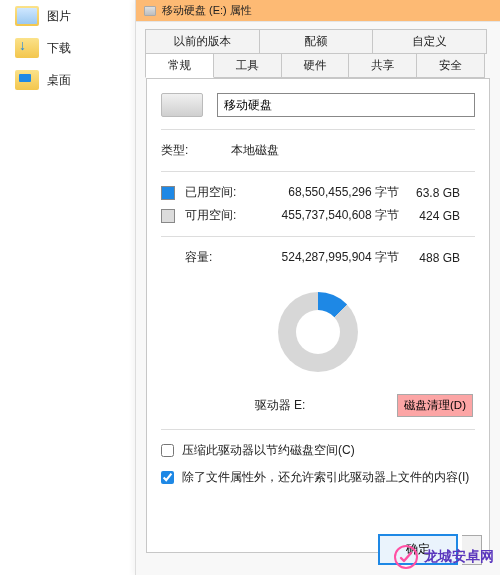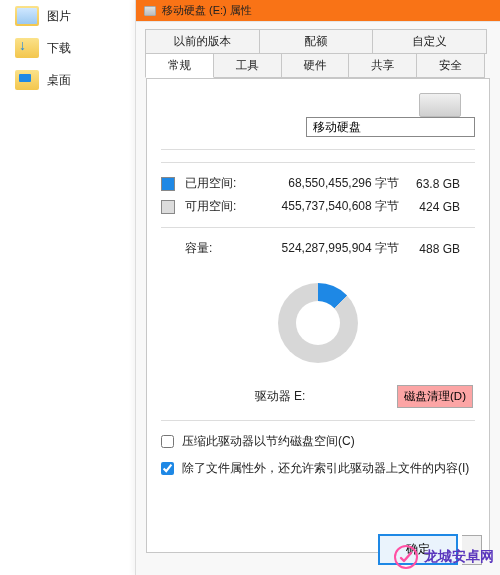"移动硬盘 (E:) 属性" .titlebar { background: #f97316 -> #fdba74 }
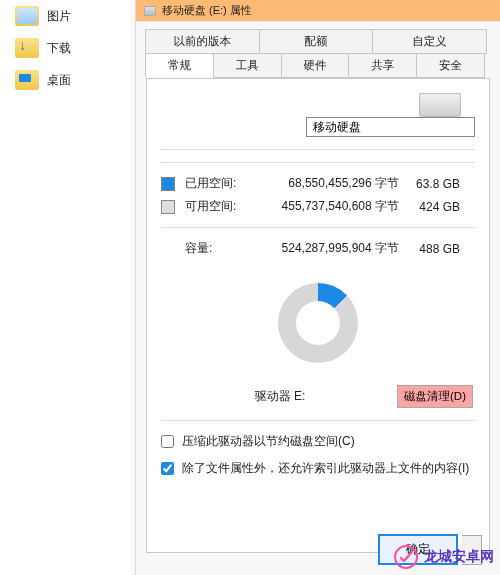"移动硬盘" .volume-row { align-items: flex-end -> flex-start; flex-direction: column -> none }
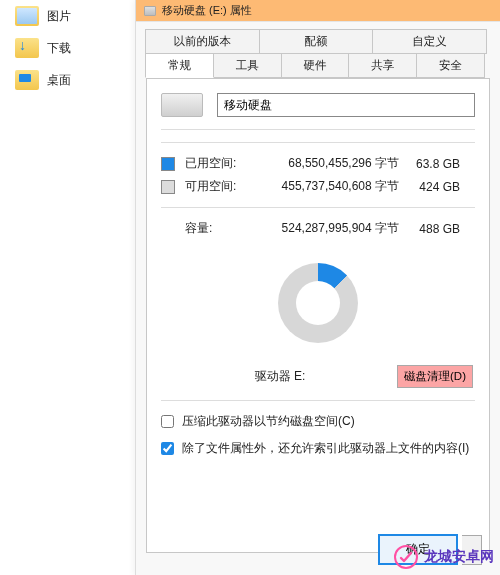"类型:" div.field-row { html: none -> <div> <span>类型:</span> <span>本地磁盘</span> </div> }
